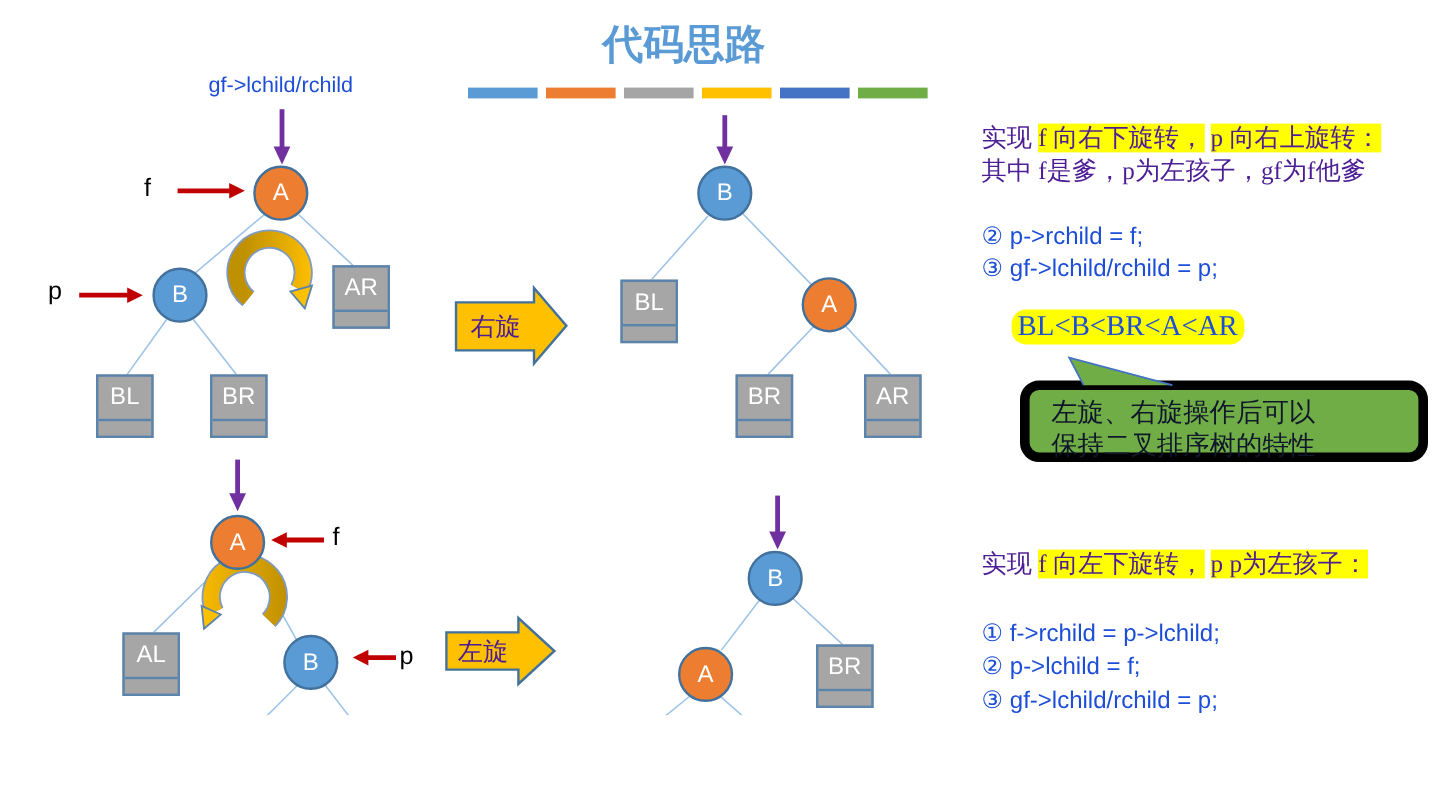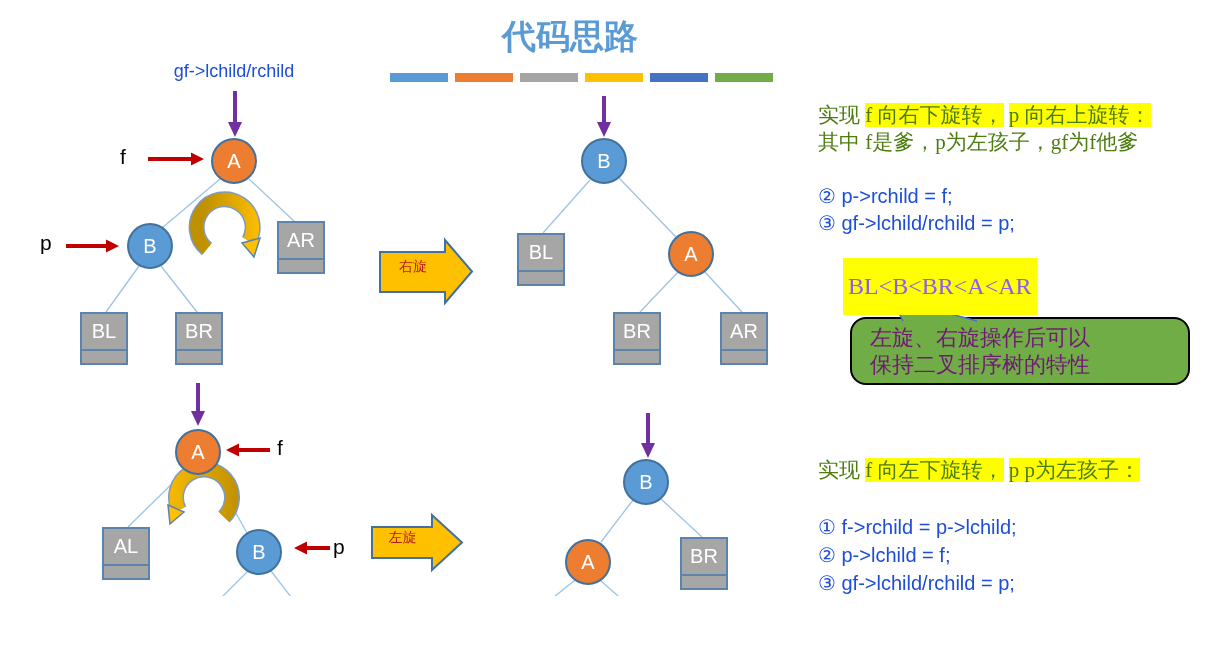"实现 f 向右下旋转， p 向右上旋转：" .cjk { color: #4d7c0f -> #4c1d95 }
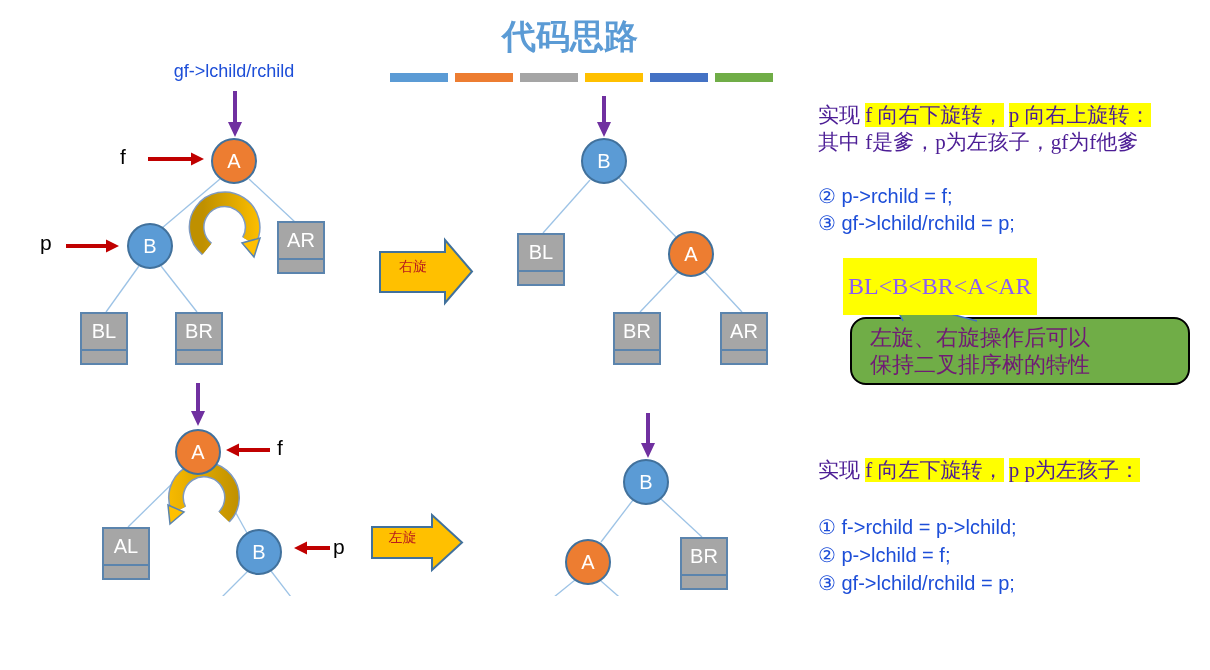"右旋" .arrowtext { color: #b91c1c -> #4c1d95; font-size: 14px -> 21px }
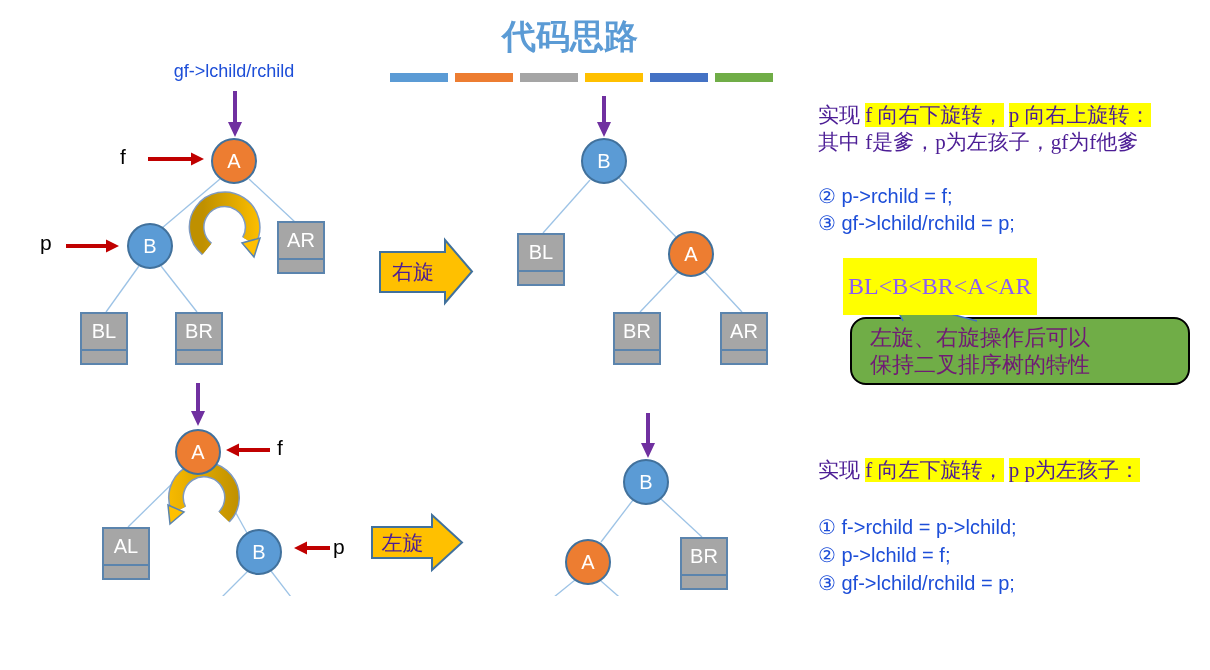"BL<B<BR<A<AR" .order-badge { border-radius: none -> 12px; color: #8b5cf6 -> #1d4ed8; padding: 15px 5px -> 1px 5px }
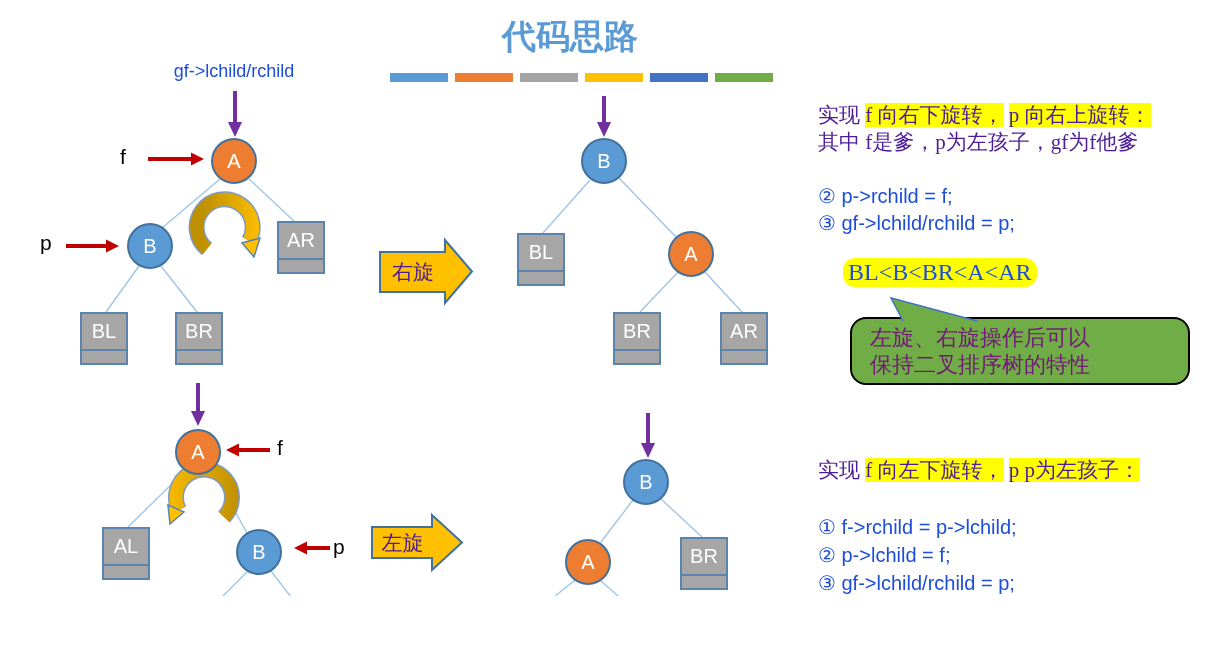"左旋、右旋操作后可以" .bubble { border: 2px solid #000000 -> 8px solid #000000; color: #701a75 -> #0f172a }
